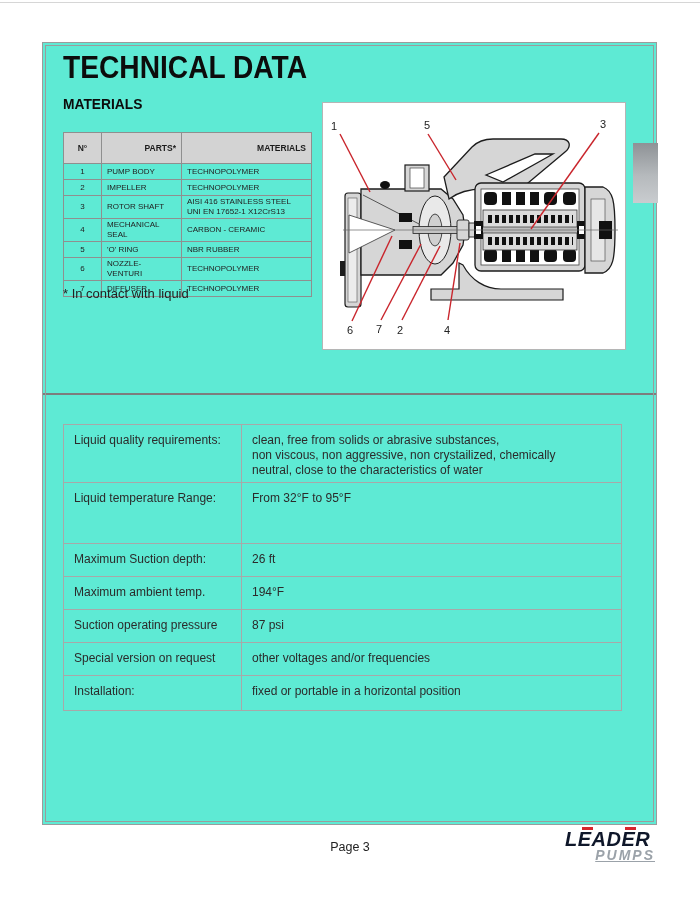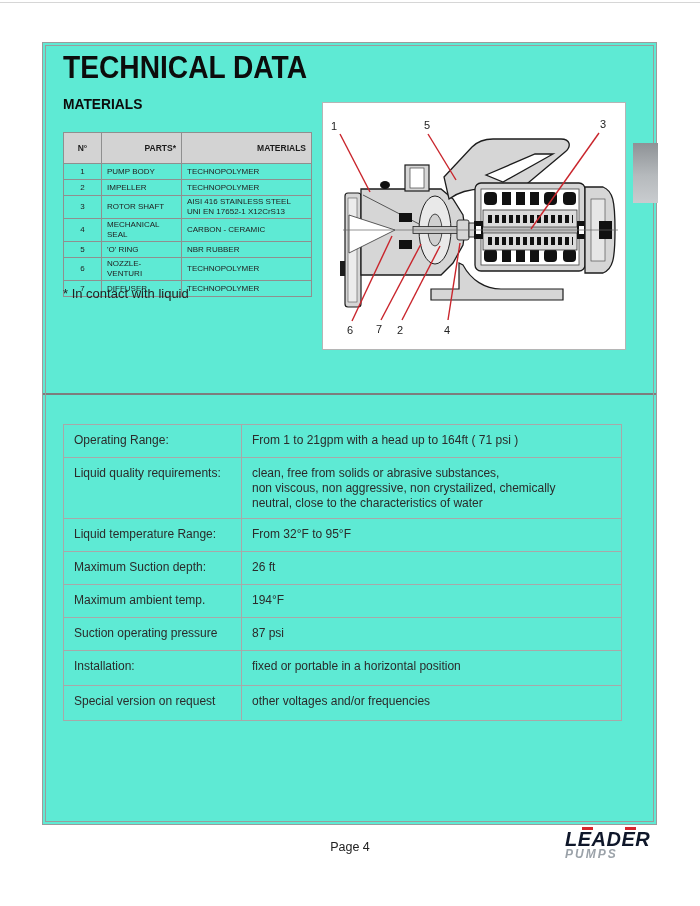"Operating Range:" tr { html: <tr> <td>Operating Range:</td> <td>From 1 to 21gpm with a head up to 164ft ( 71 psi )</td> </tr> -> none }
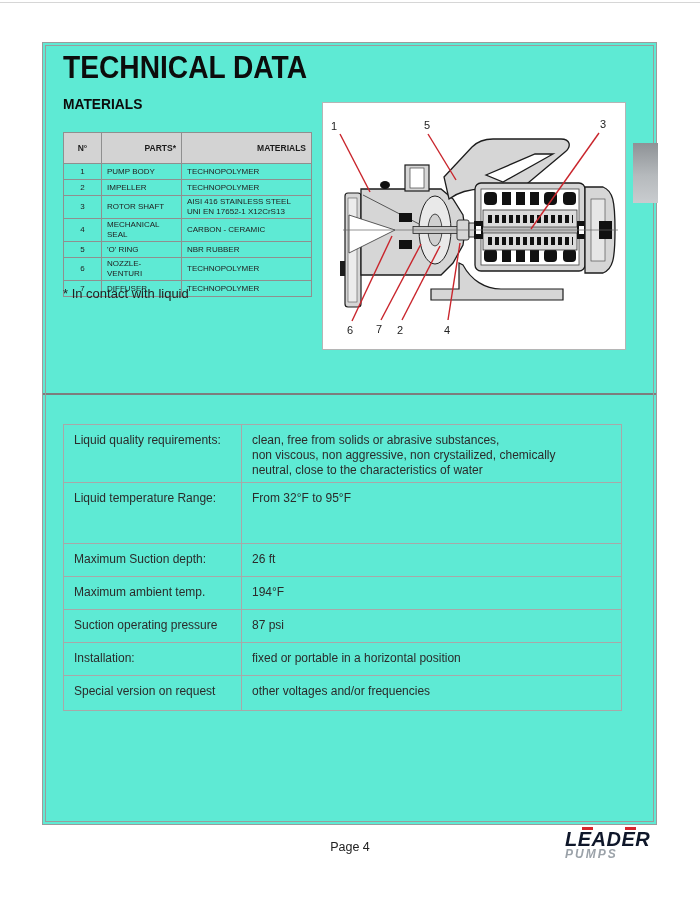"Installation:" tr { order: before "Special version on request" -> after "Special version on request" }
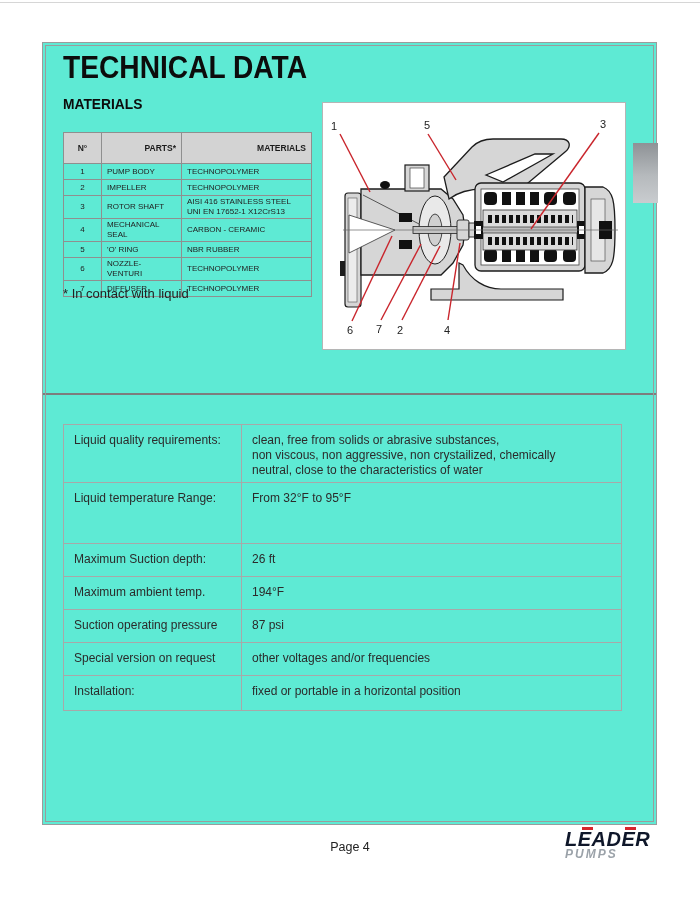"Page 4" div.page-number { text: 4 -> 3 }
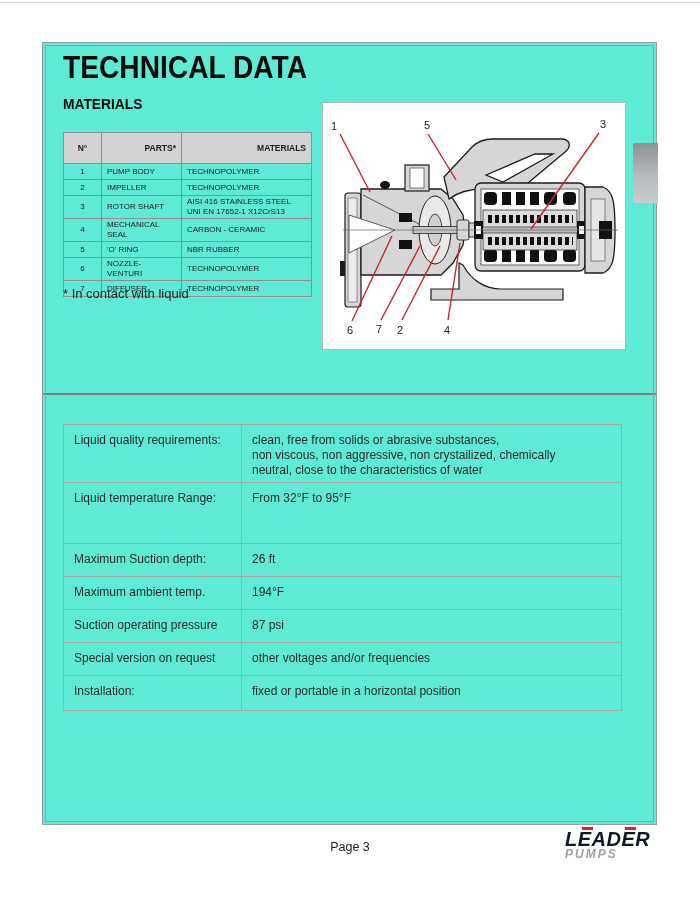"PUMPS" .logo-sub { font-size: 12px -> 14px; text-align: none -> right; text-decoration: none -> underline }
